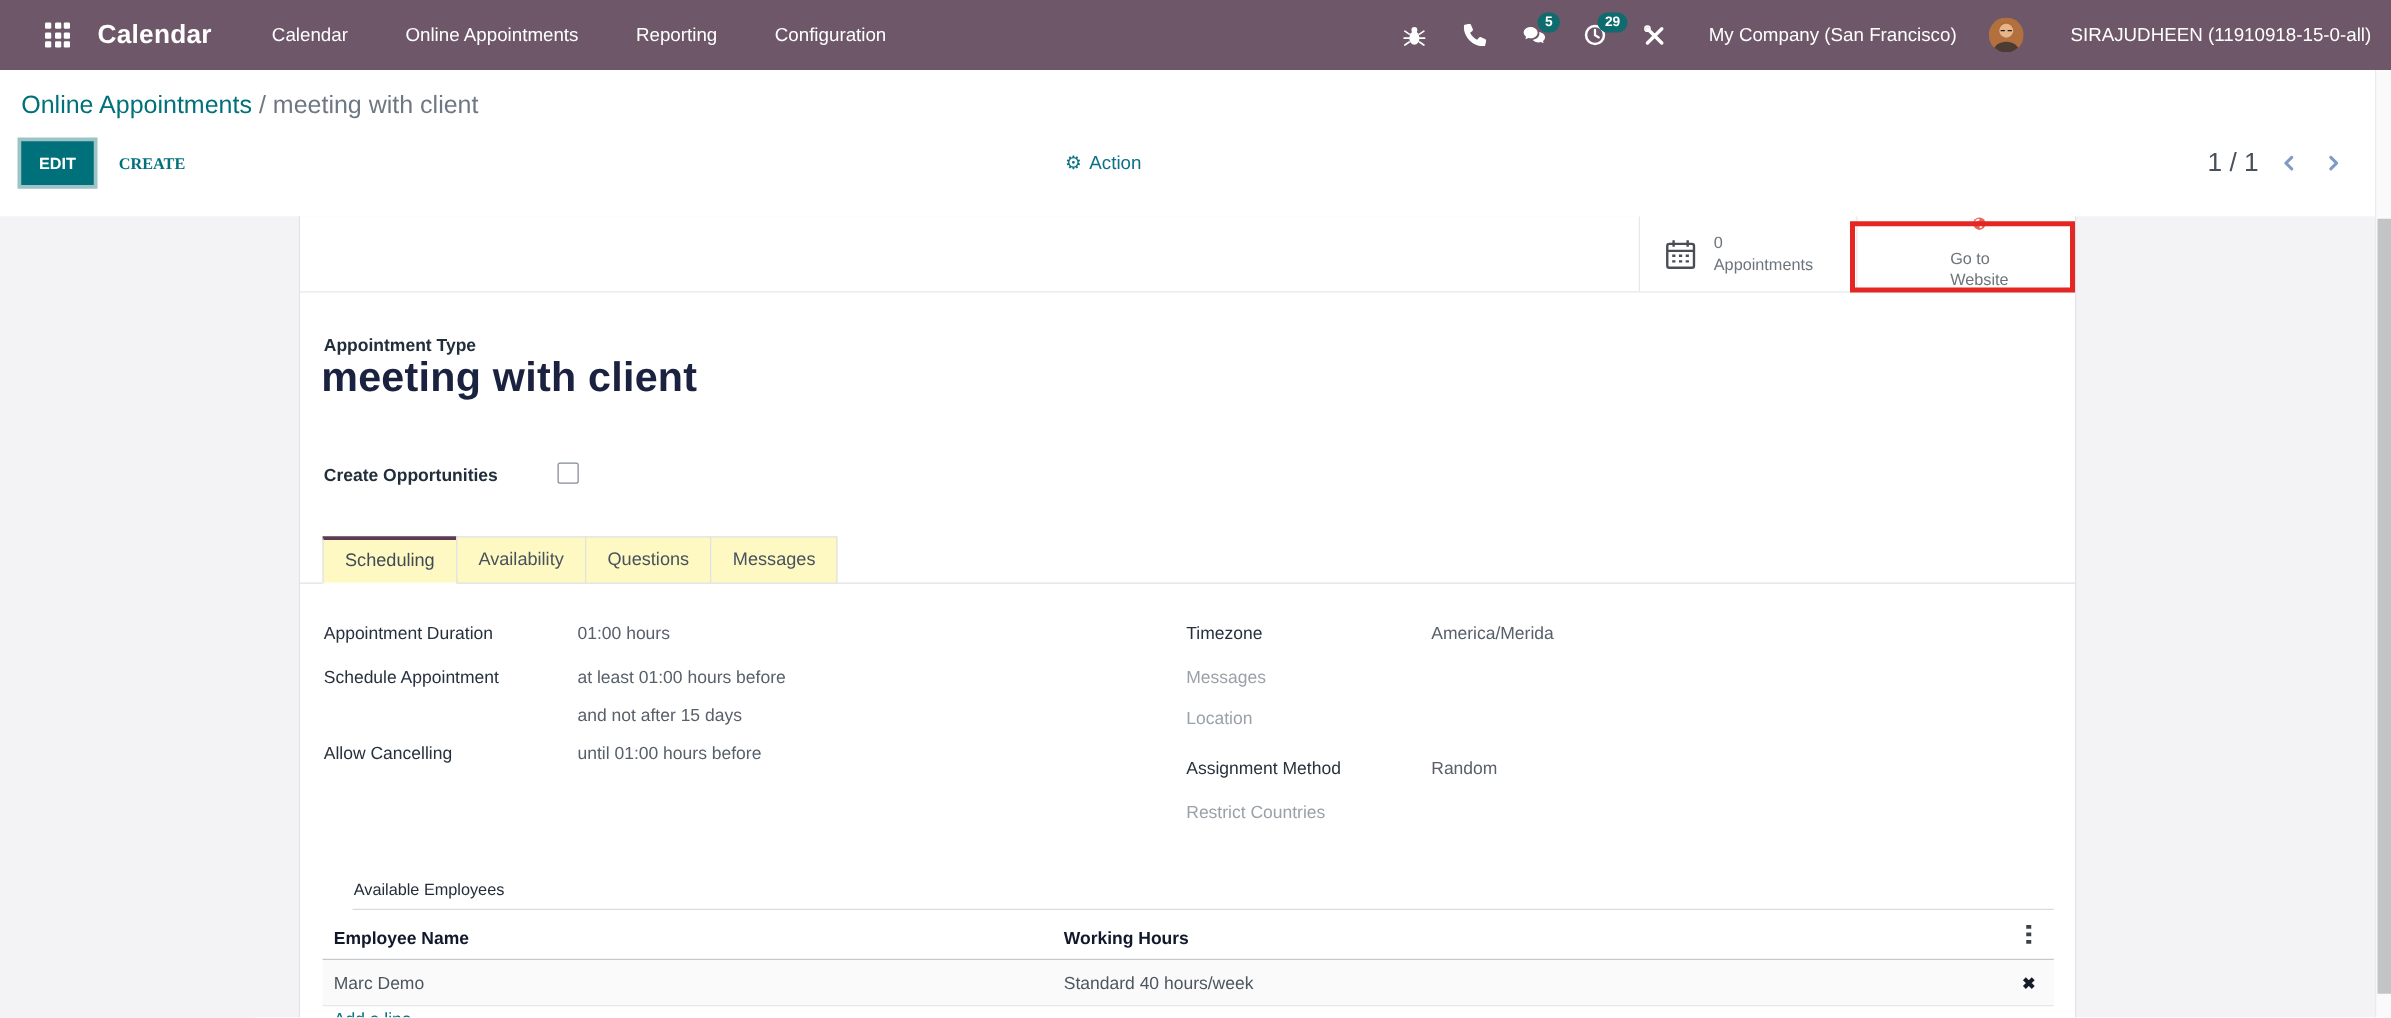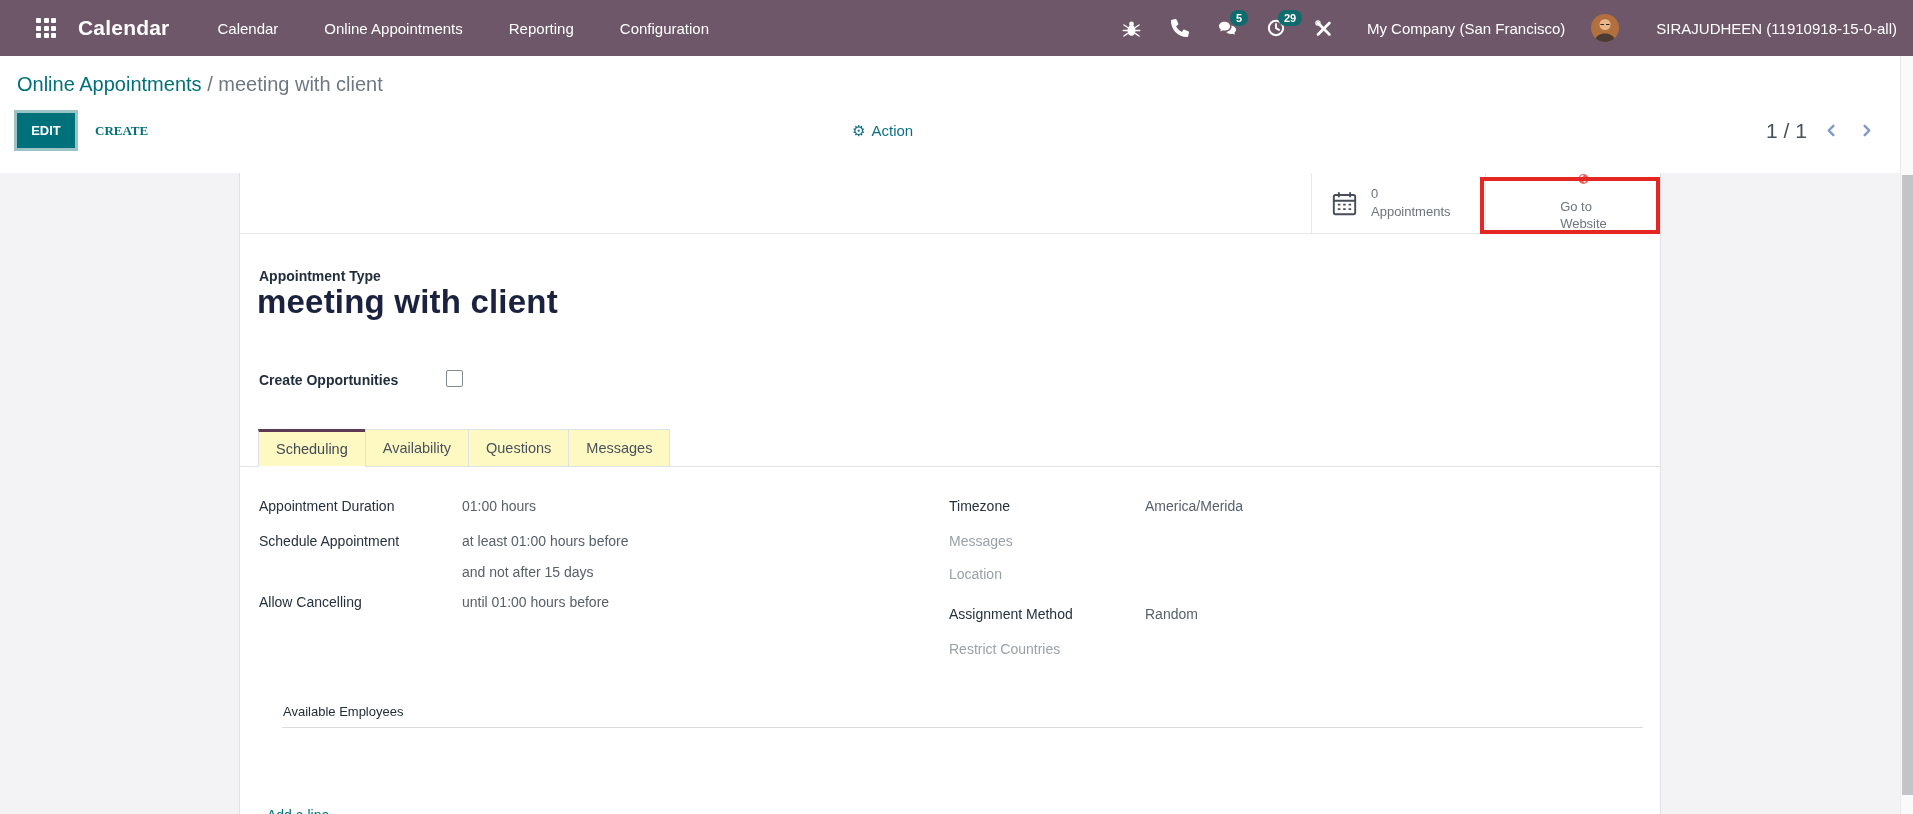"Employee Name" div.emp-table { html: none -> <div> <div> <div>Employee Name</div> <div>Working Hours</div> <div> <span> <i></i> <i></i> <i></i> </span> </div> </div> <div> <div>Marc Demo</div> <div>Standard 40 hours/week</div> <div> <span>✖</span> </div> </div> </div> }
